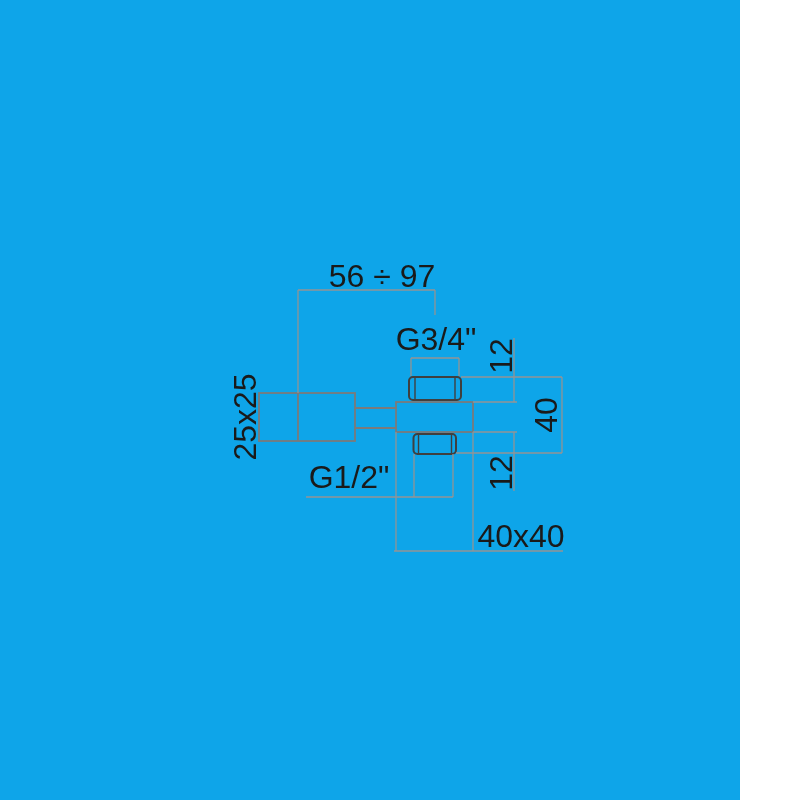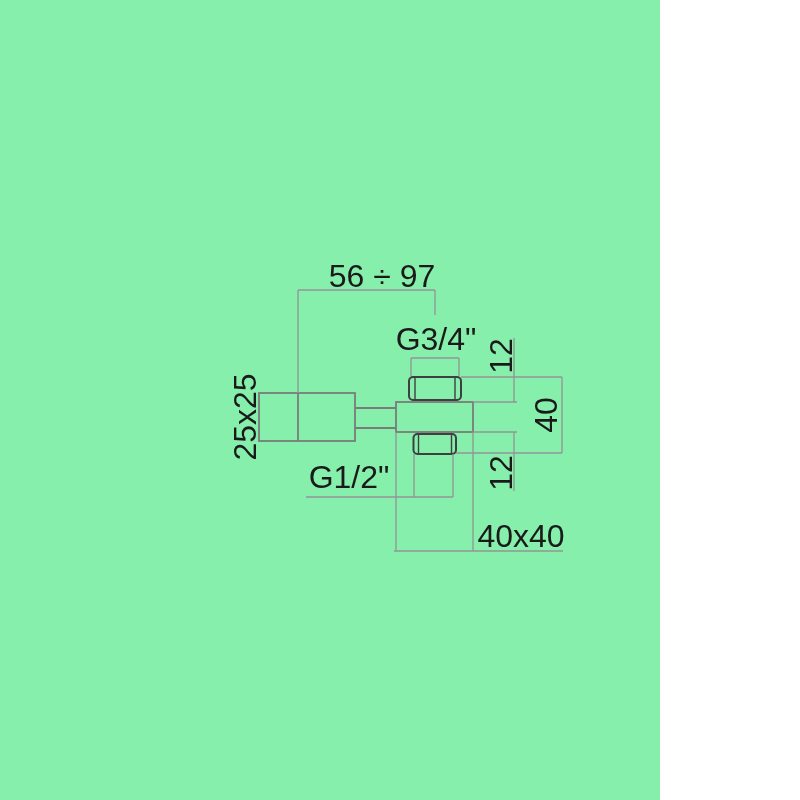"56 ÷ 97" .canvas { background: #86efac -> #0ea5e9; width: 660px -> 740px }
